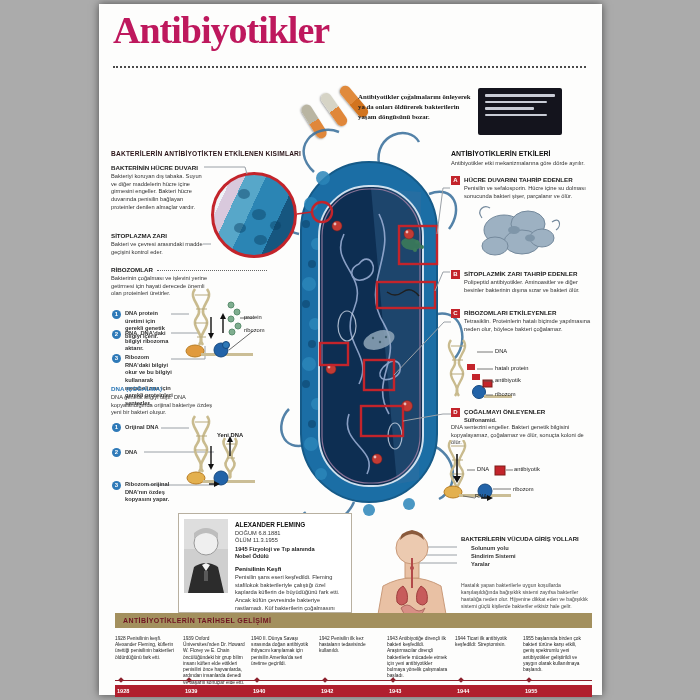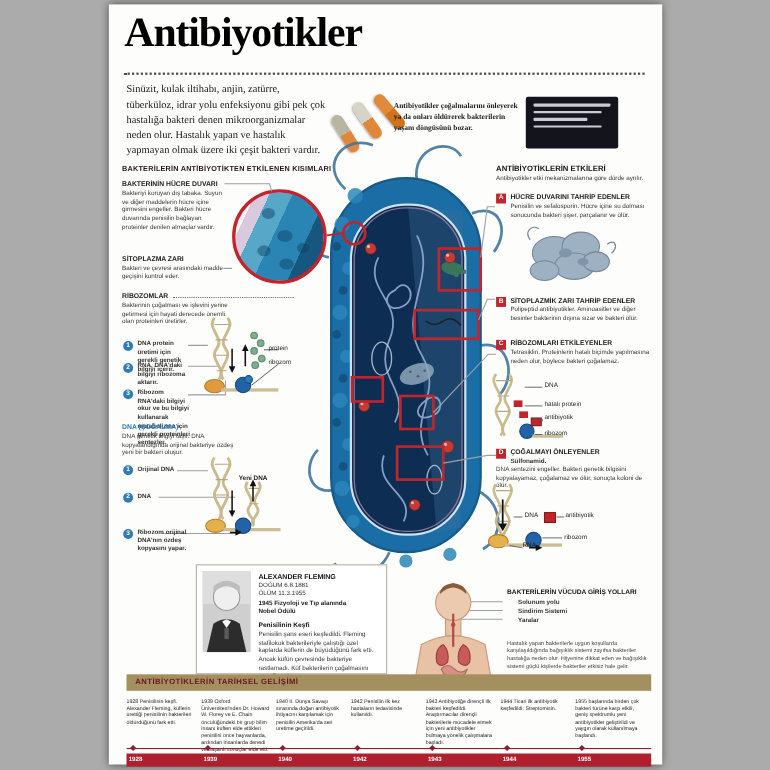"Antibiyotikler" .title { color: #000000 -> #be185d }
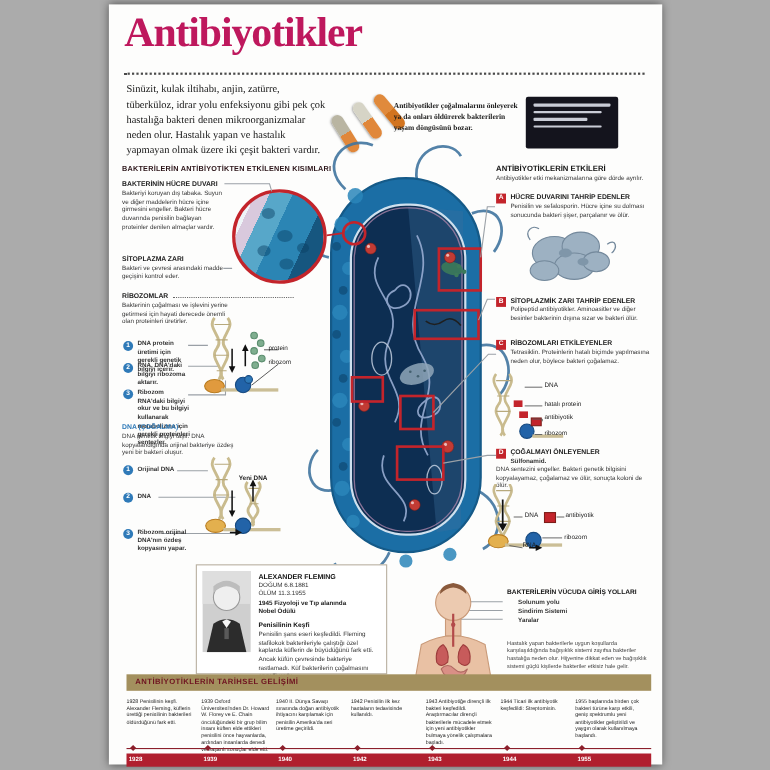"Sinüzit, kulak iltihabı, anjin, zatürre," div.abs { html: <div>Sinüzit, kulak iltihabı, anjin, zatürre, tüberküloz, idrar yolu enfeksiyonu gibi pek çok hastalığa bakteri denen mikroorganizmalar neden olur. Hastalık yapan ve hastalık yapmayan olmak üzere iki çeşit bakteri vardır.</div> -> none }
